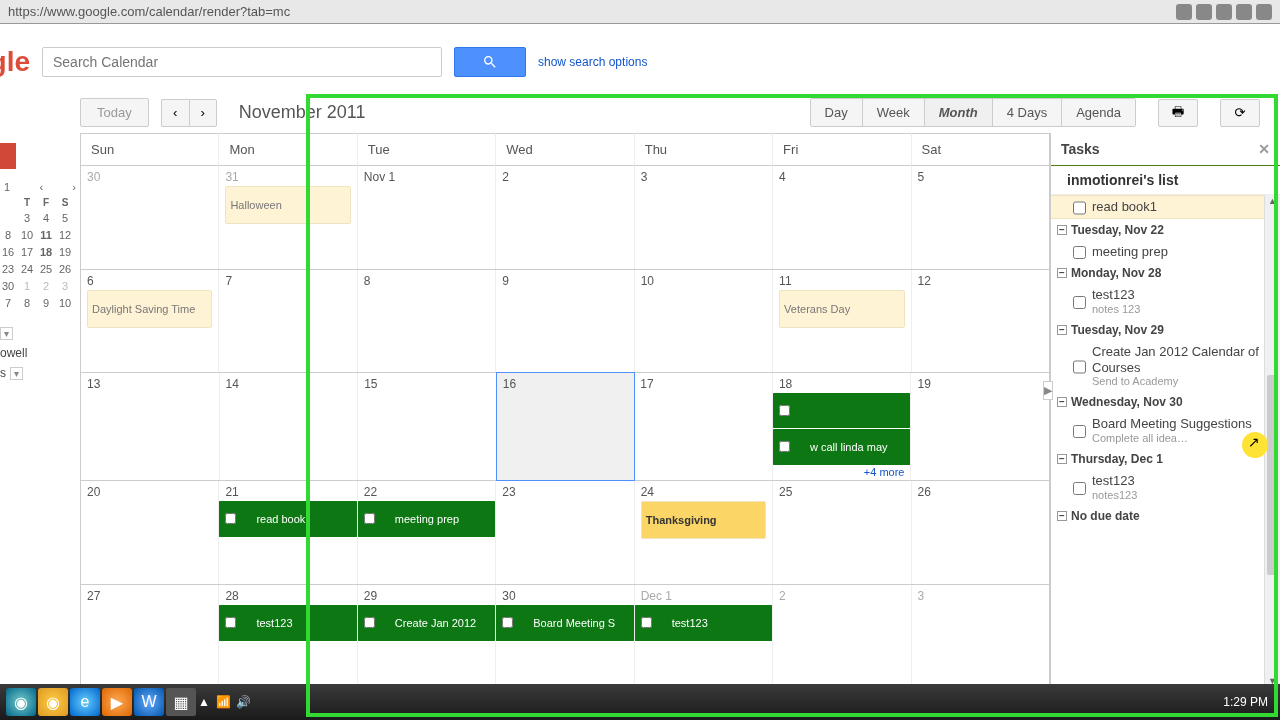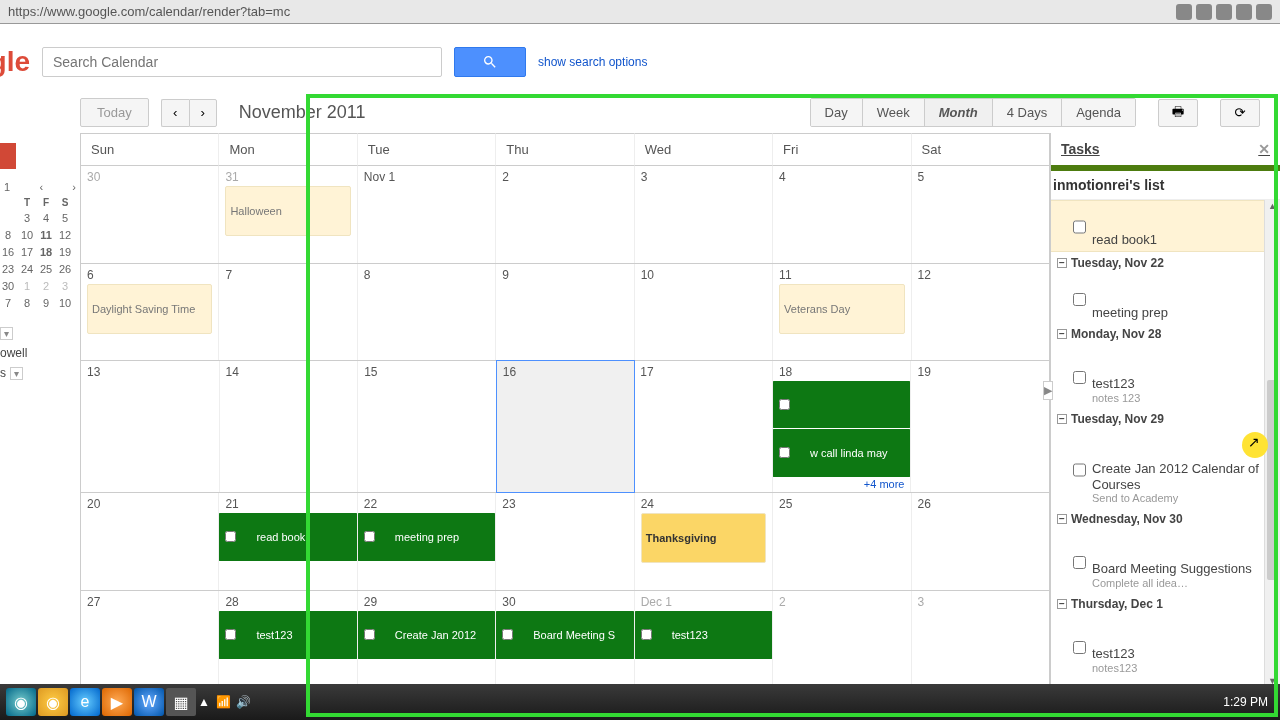"Thu" div.day-head { order: before "Wed" -> after "Wed" }
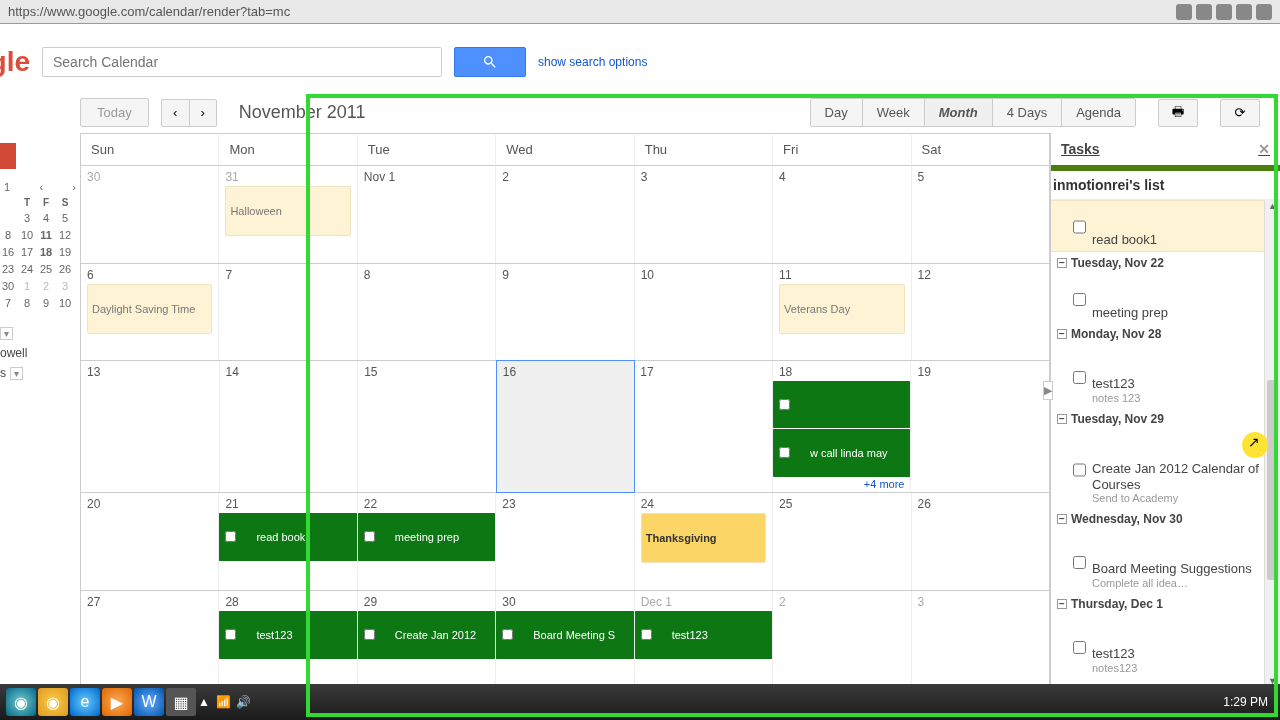"Tasks" .tasks-header { border-bottom: 6px solid #4d7c0f -> 1px solid #4d7c0f; text-decoration: underline -> none }
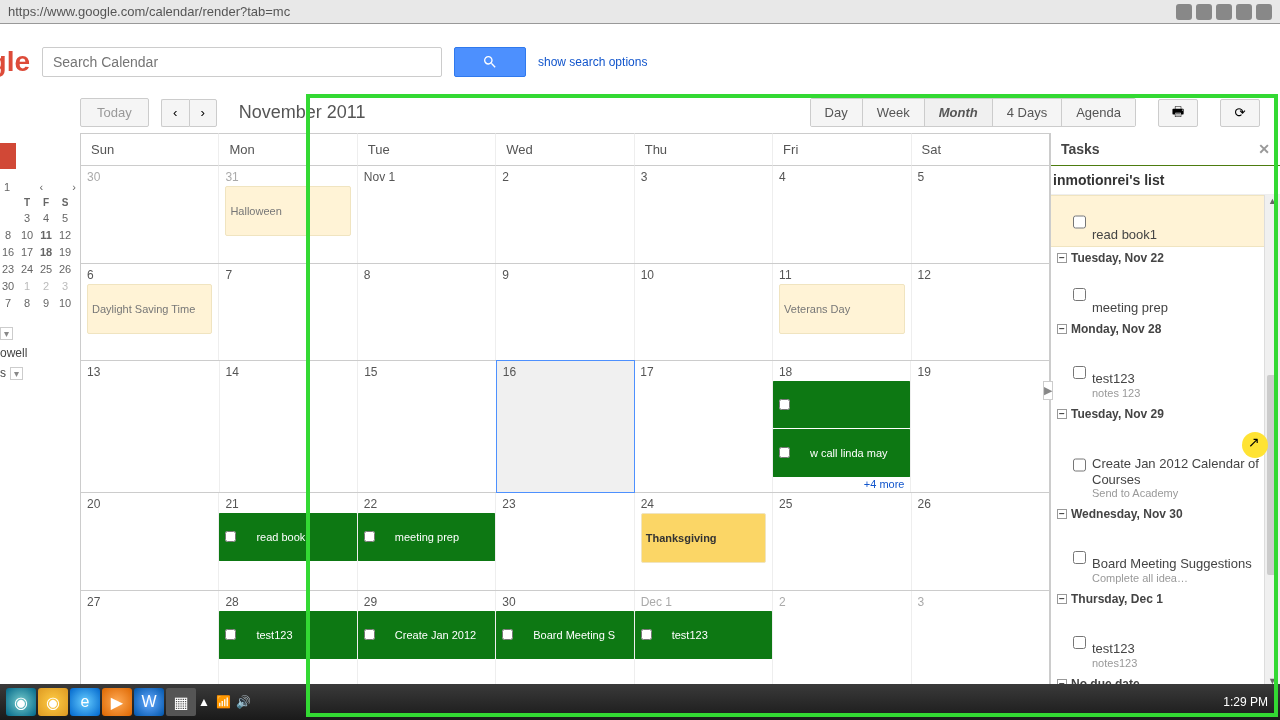"inmotionrei's list" .list-title { padding: 6px 2px -> 6px 16px }
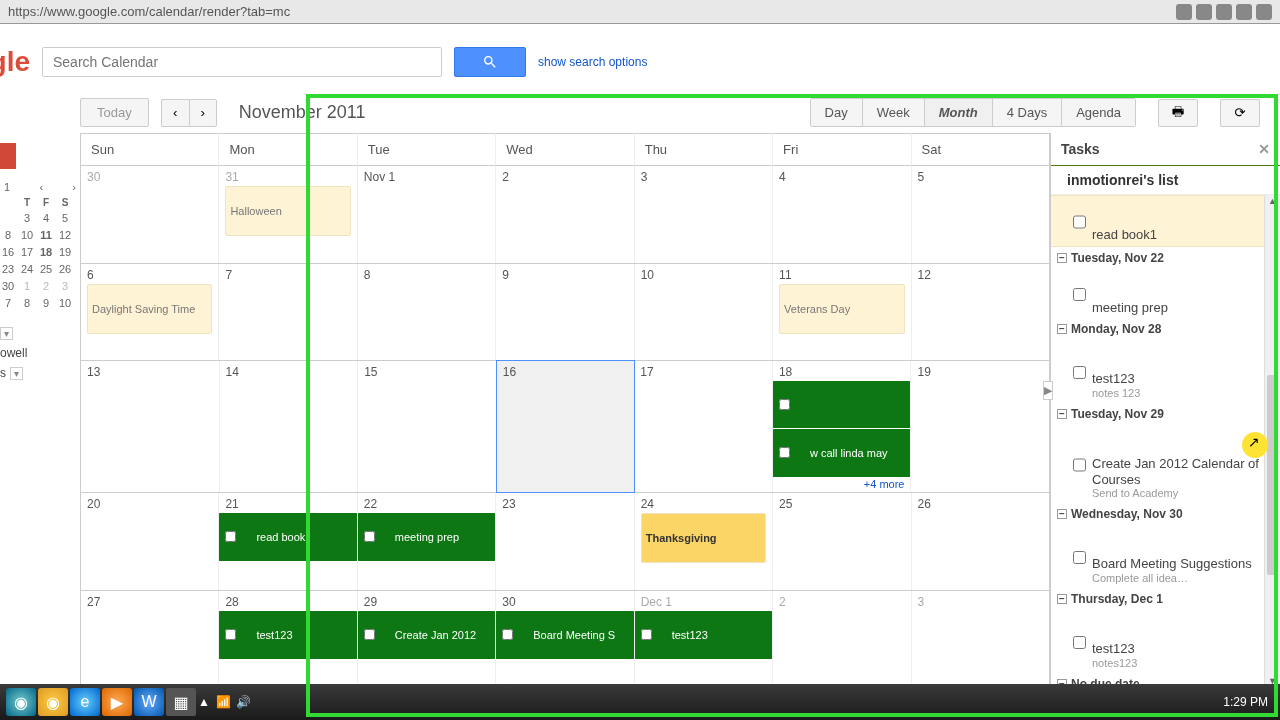"Halloween" .event { padding: 18px 4px -> 12px 4px }
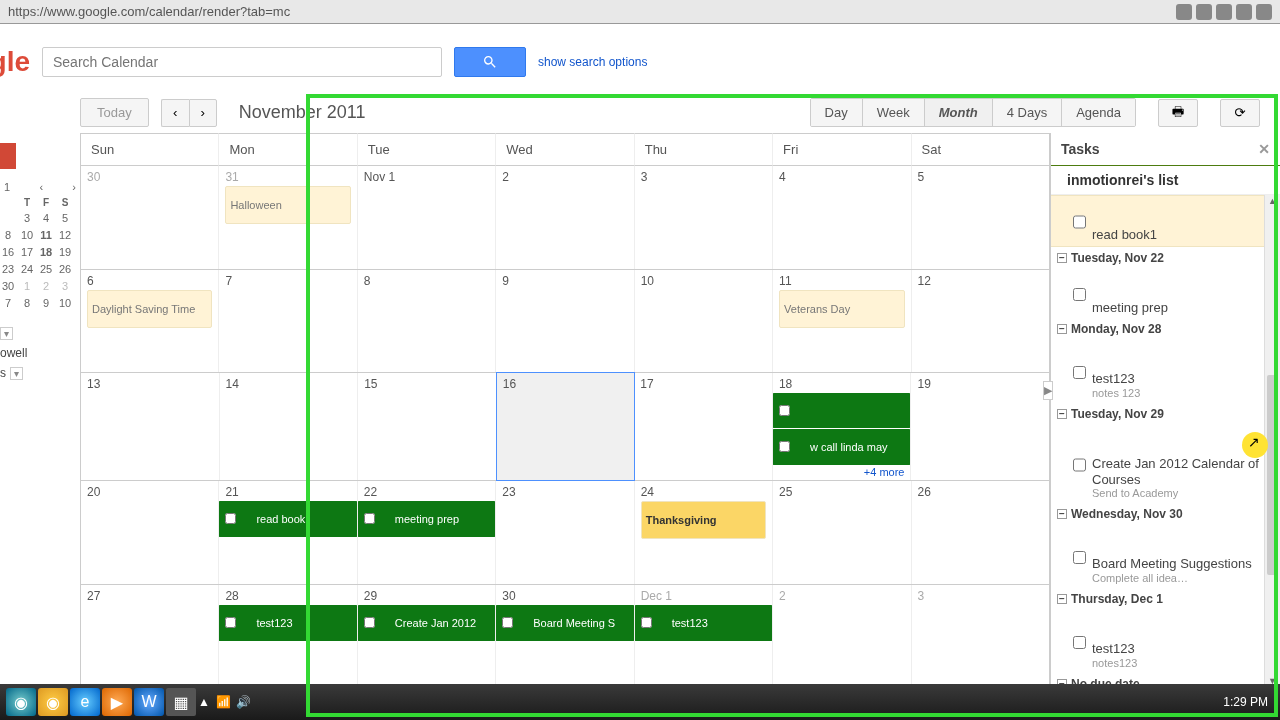"read book1" .task-item .lbl { margin-top: 28px -> none }
